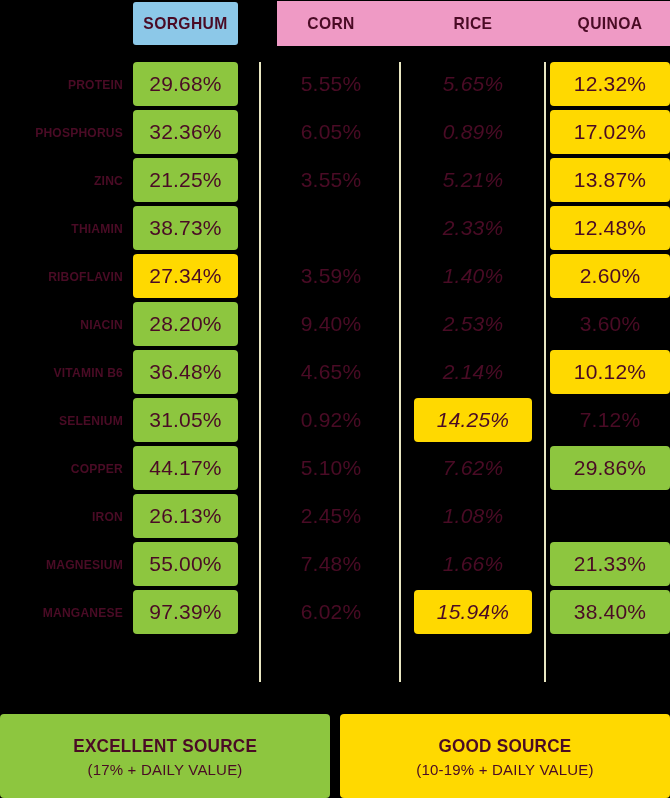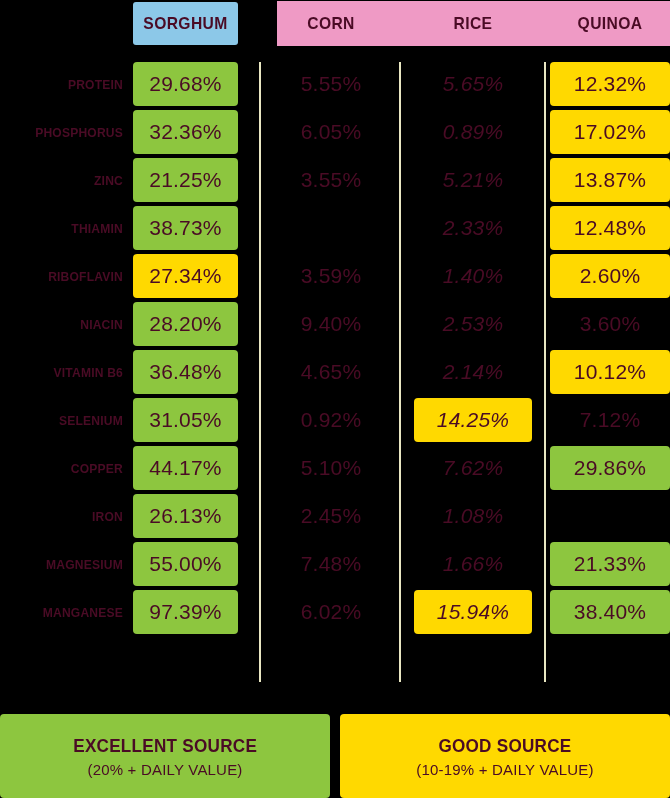"(20% + DAILY VALUE)" div.legend-sub { text: 20% -> 17% }
